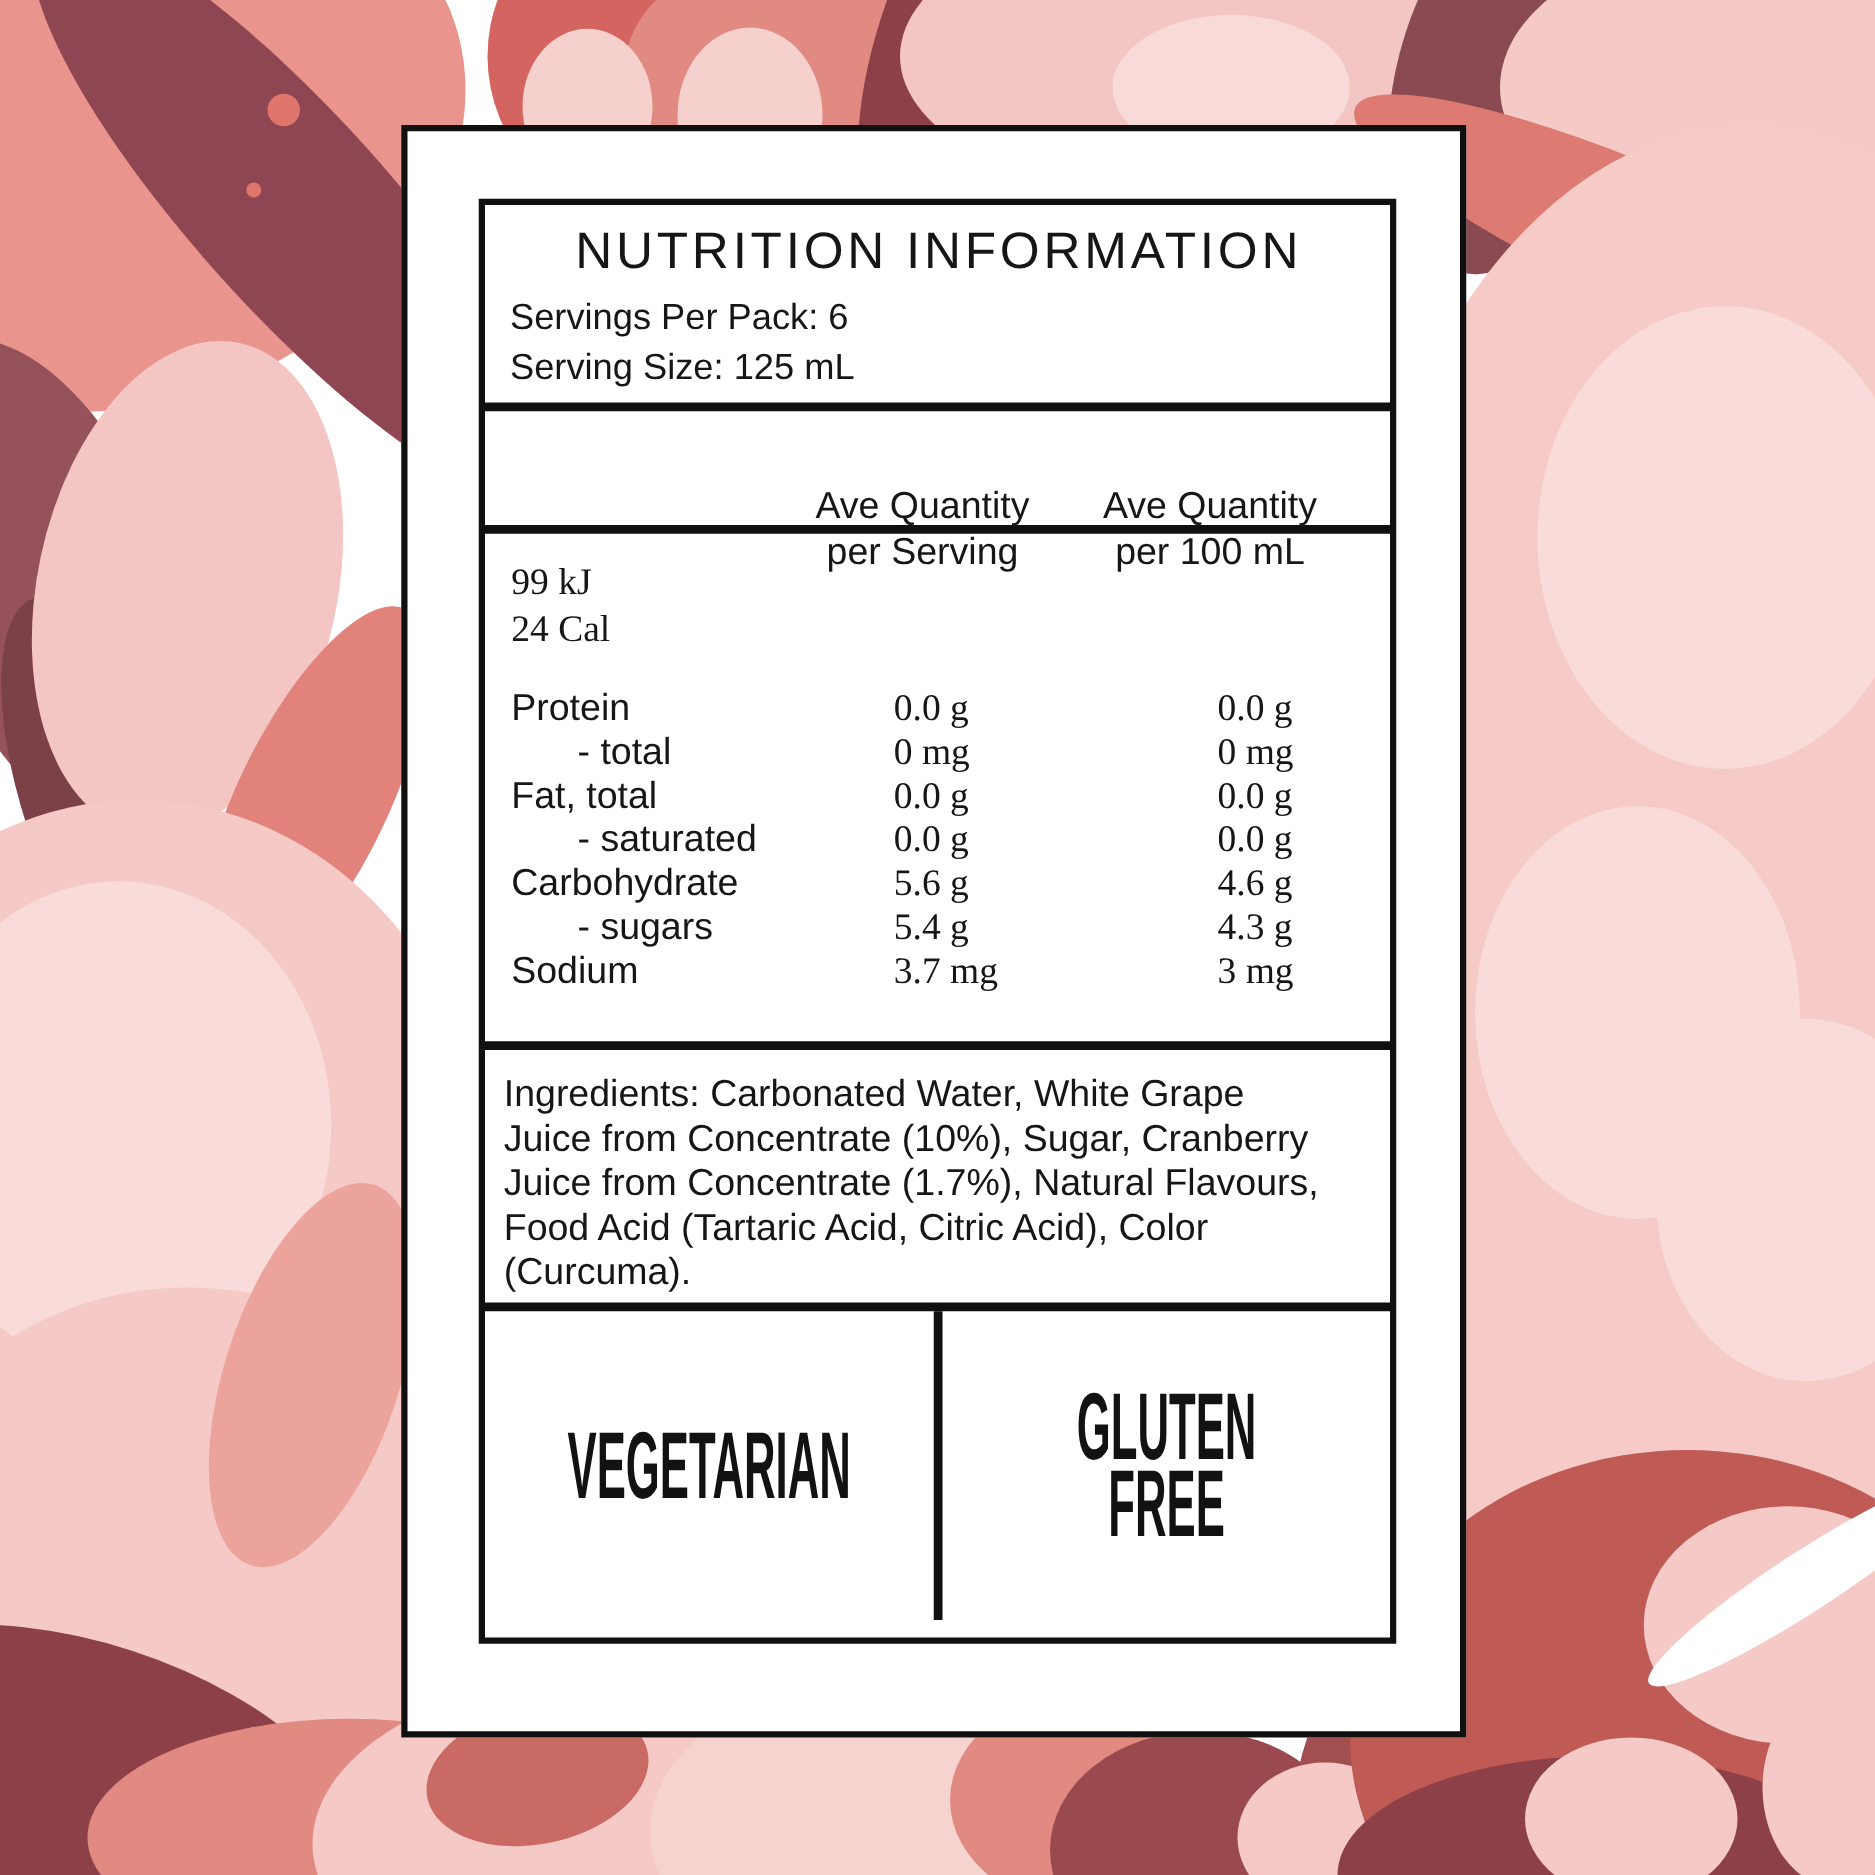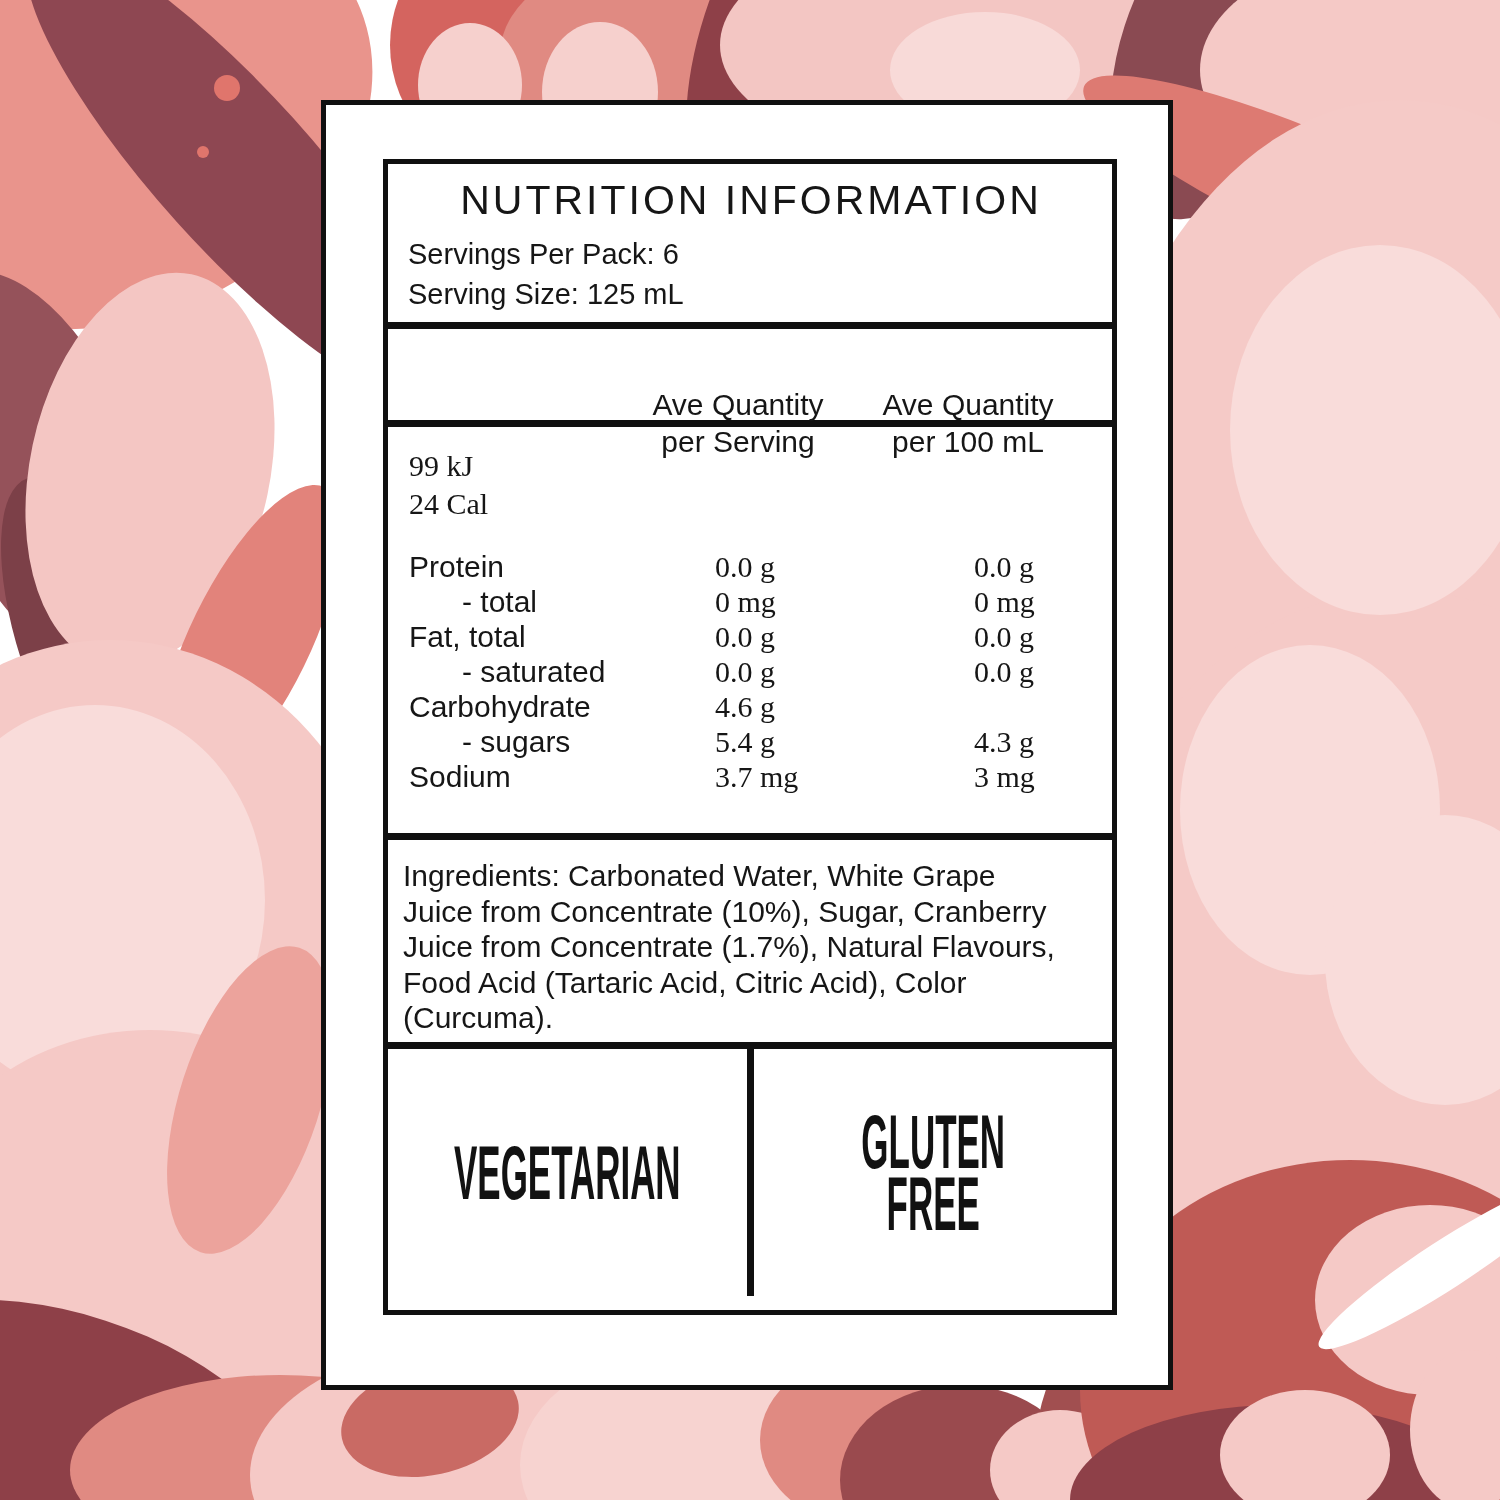"5.6 g" div.val { html: none -> <div>5.6 g</div> }
